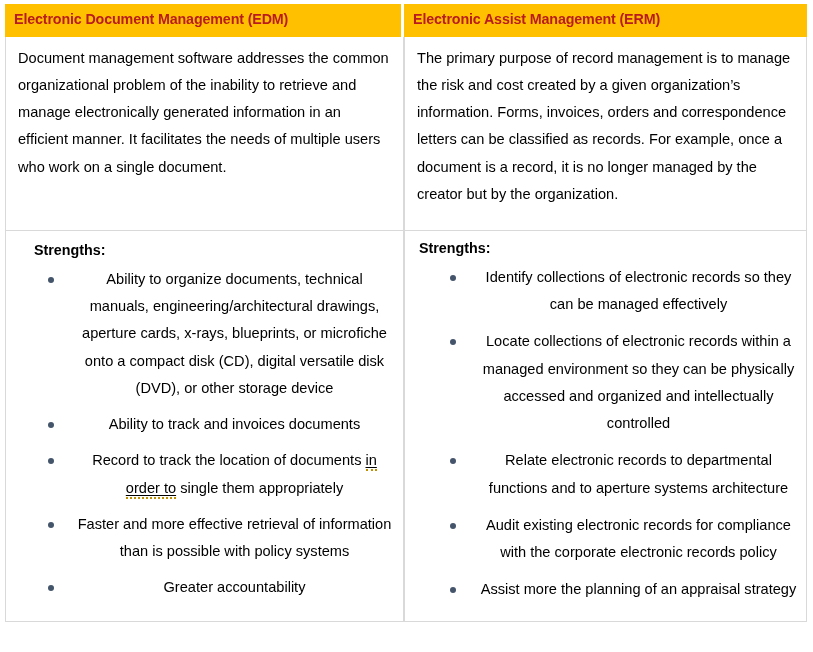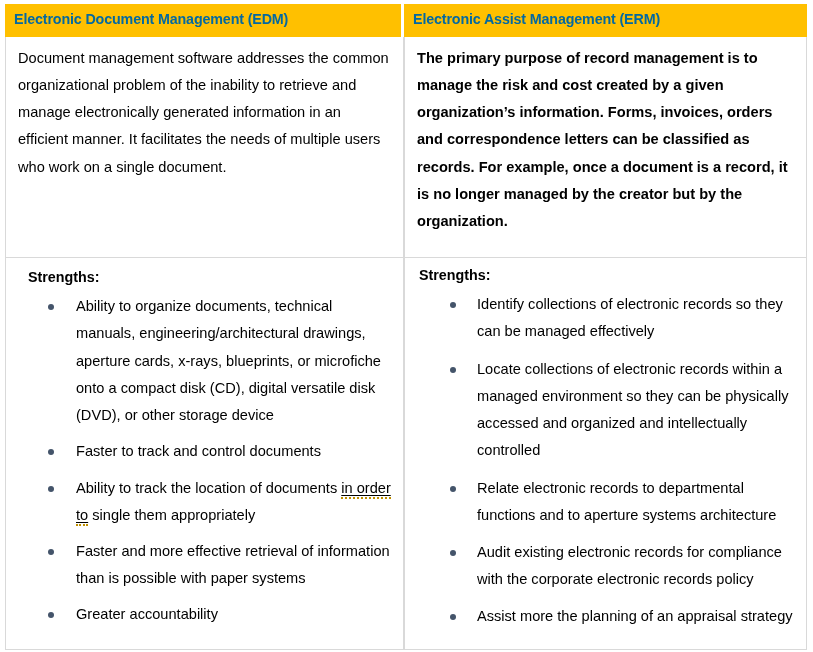"Electronic Document Management (EDM)" tr.header-row > th { color: #0369a1 -> #b91c1c }
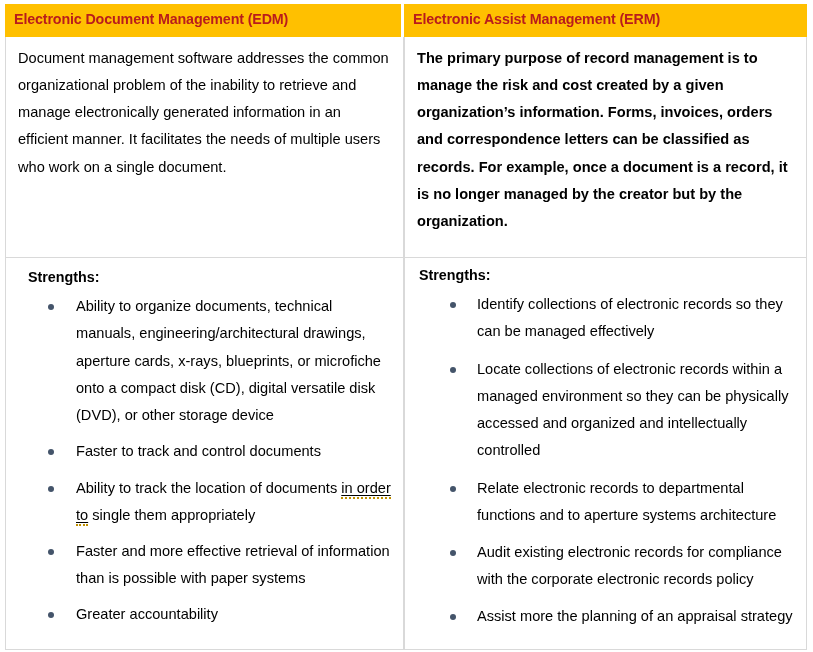"The primary purpose of record" td.desc-cell.desc-right { font-weight: bold -> none }
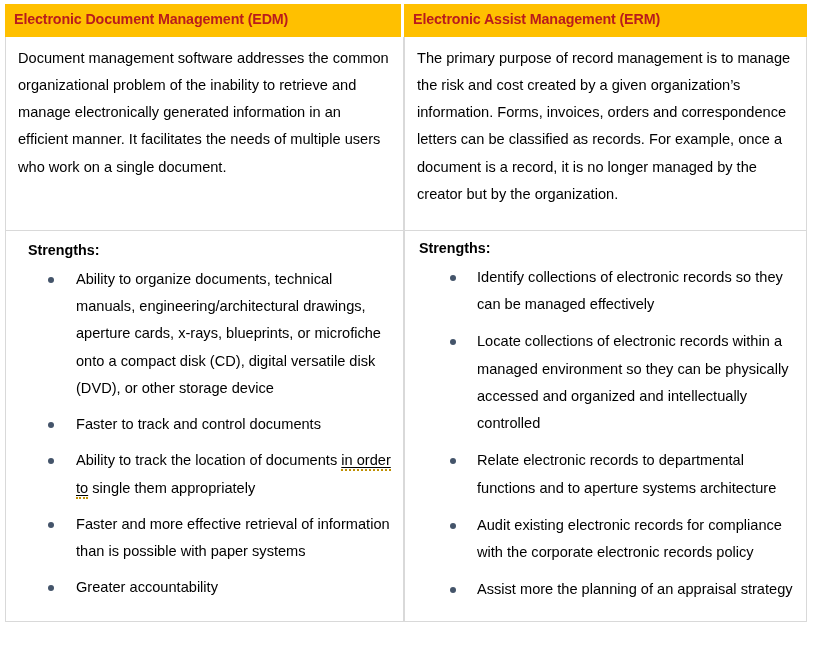"Strengths:" p.strengths-label { margin: 0 0 2px 10px -> 0 0 2px 16px }
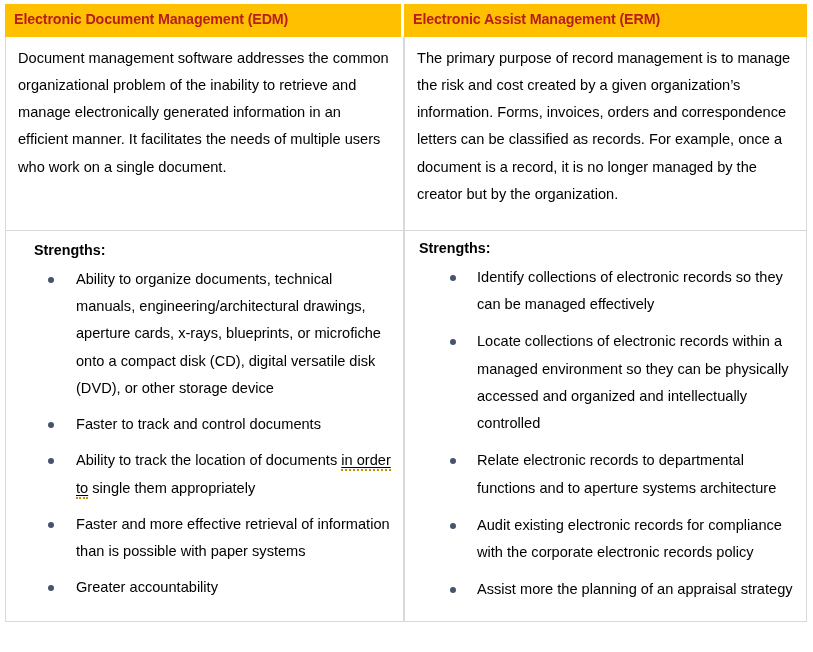"Ability to organize documents, technical" li.strength-item { text-align: none -> center }
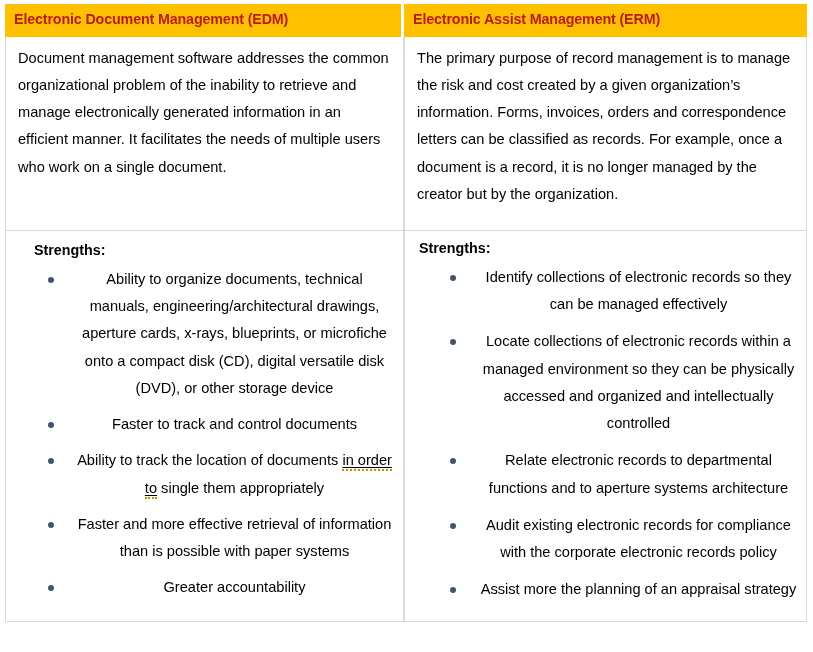"Faster to track and control" span { text: Faster to track and control -> Ability to track and invoices }
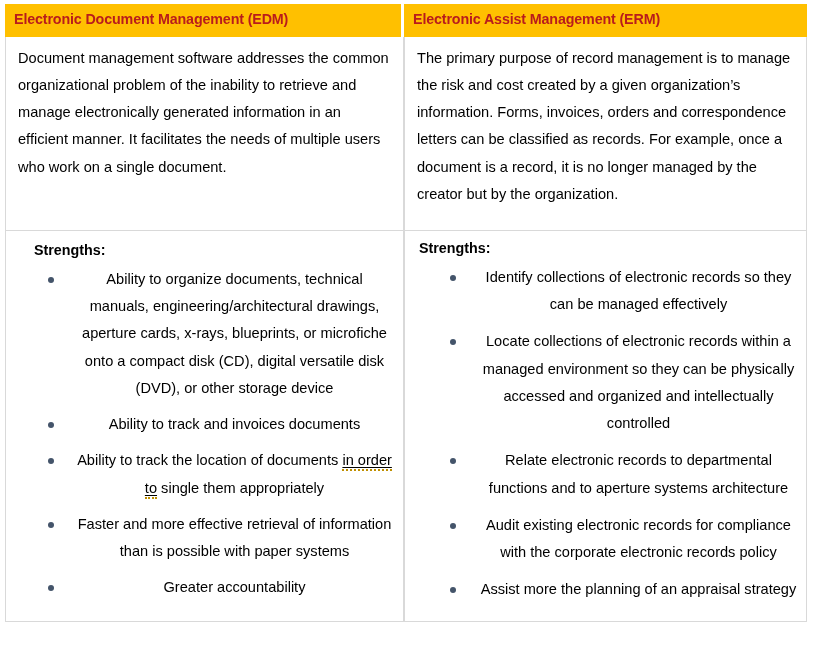"Ability to track the location" span { text: Ability -> Record }
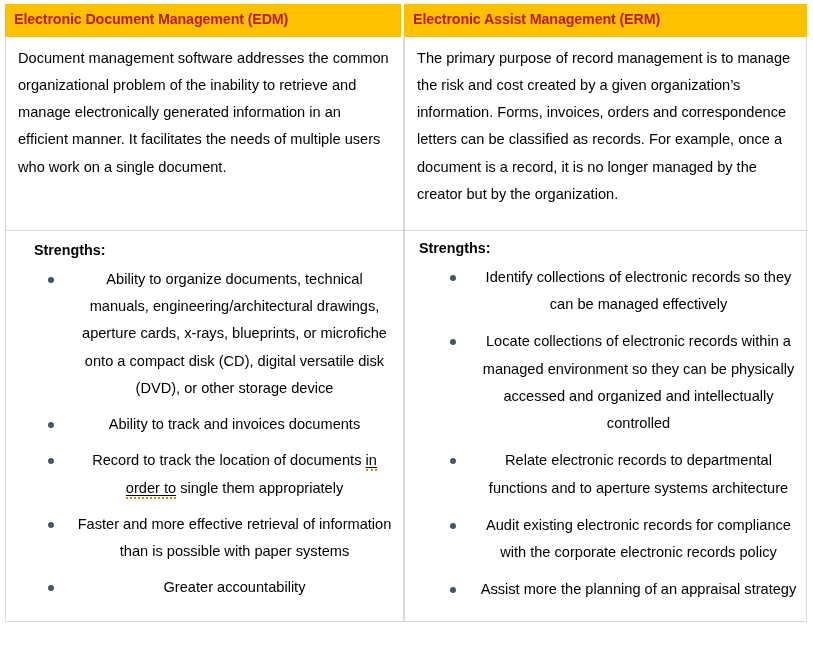"Faster and more effective retrieval" span { text: paper -> policy }
